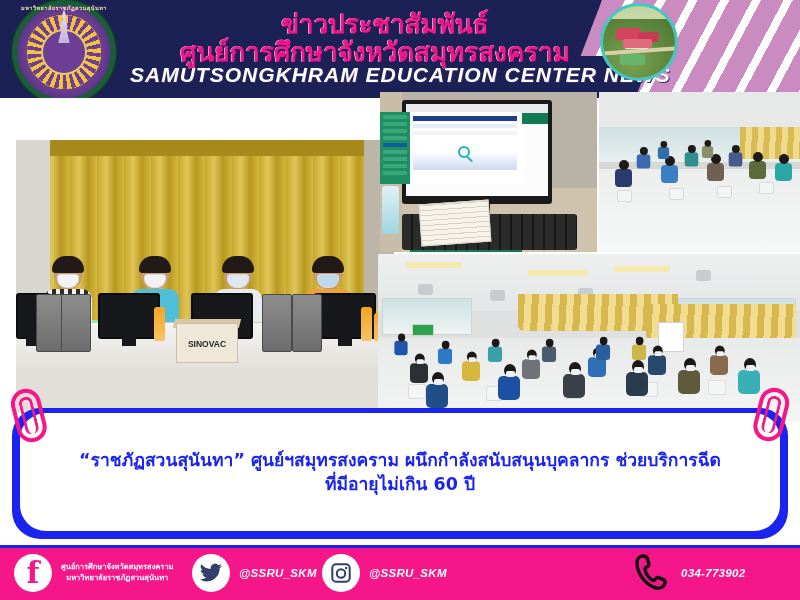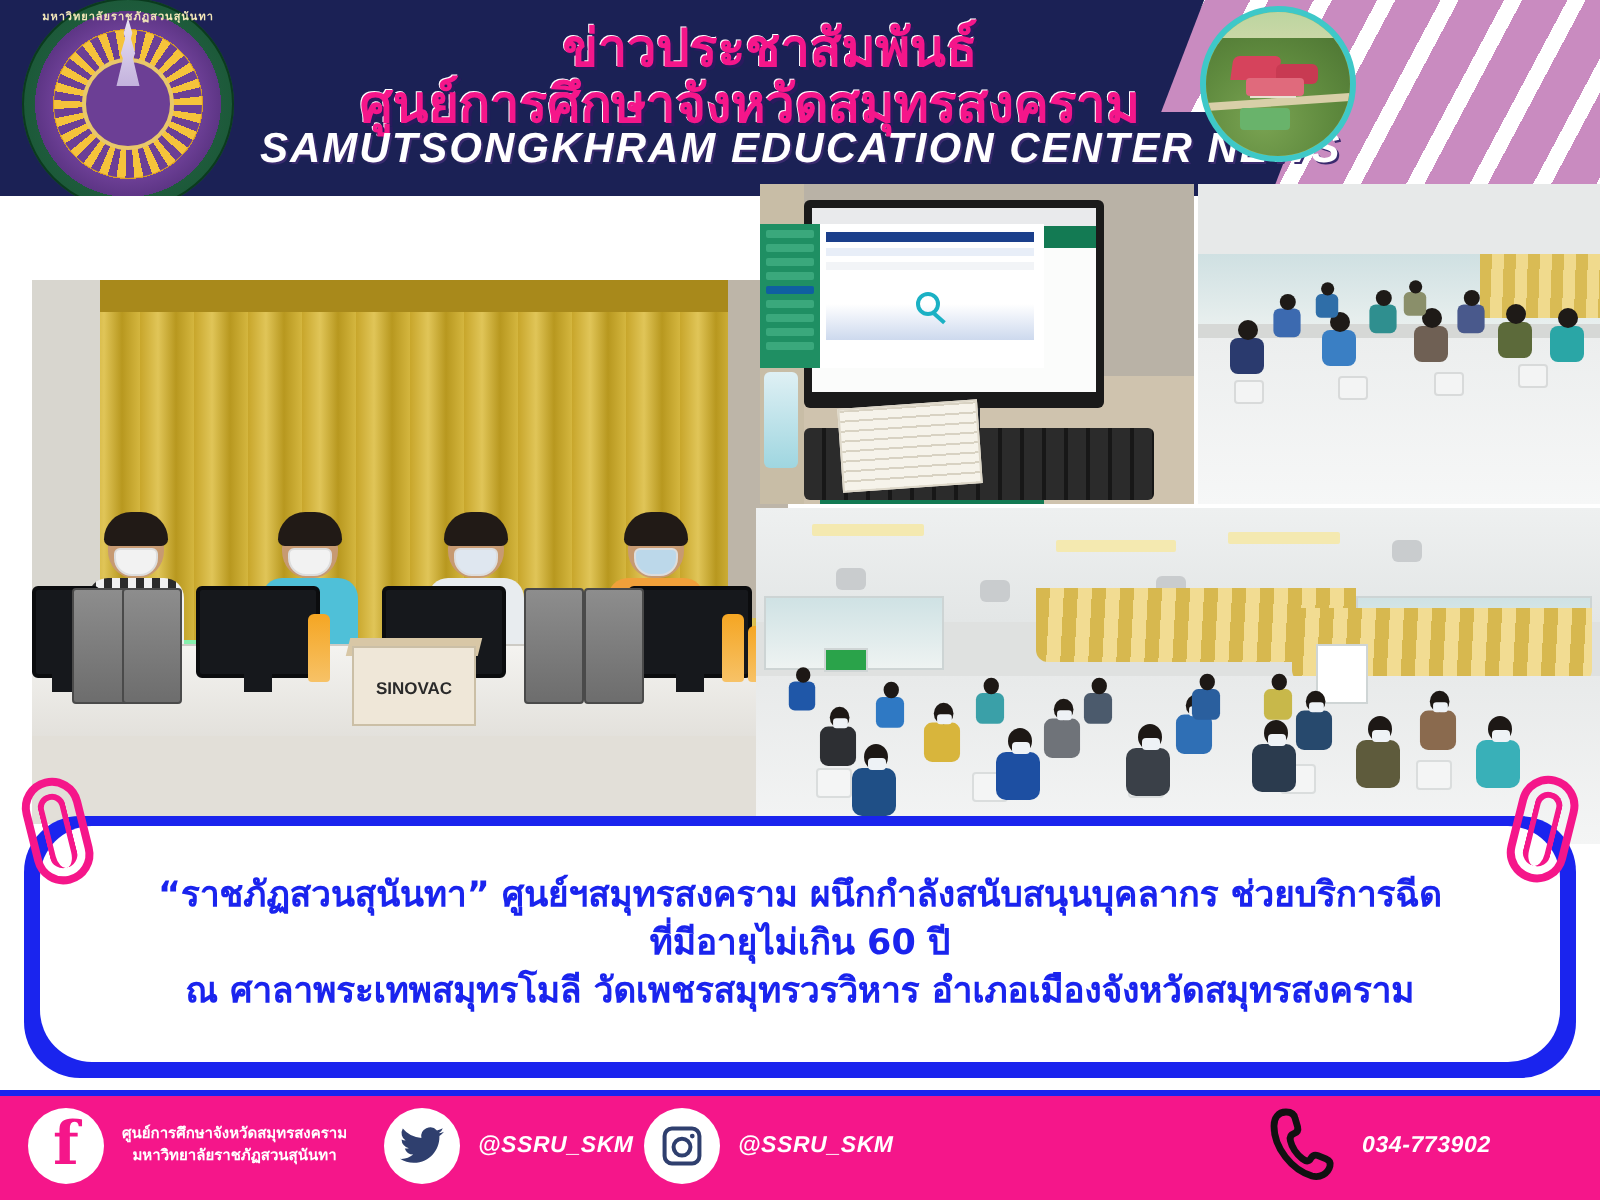"ณ ศาลาพระเทพสมุทรโมลี" div.cap-line { html: <div>ณ ศาลาพระเทพสมุทรโมลี วัดเพชรสมุทรวรวิหาร อำเภอเมืองจังหวัดสมุทรสงคราม</div> -> none }
